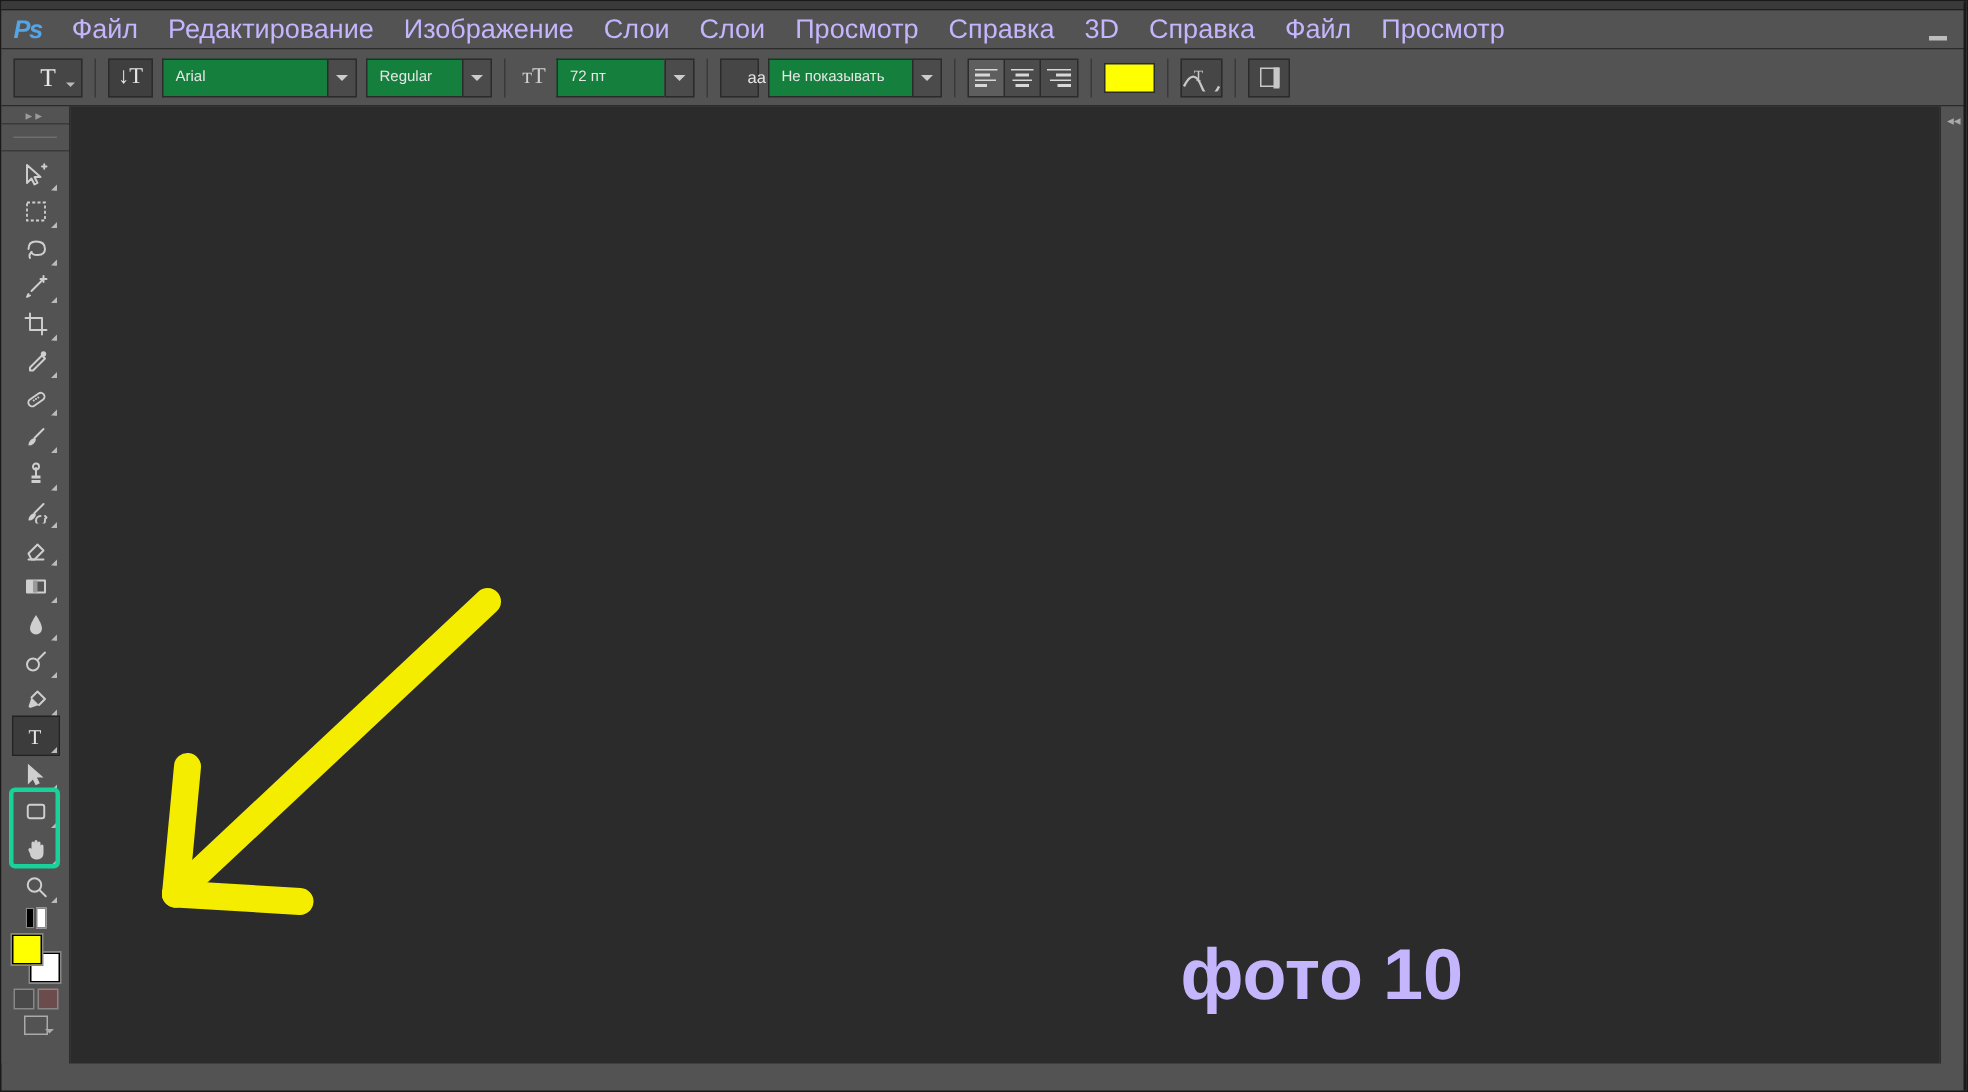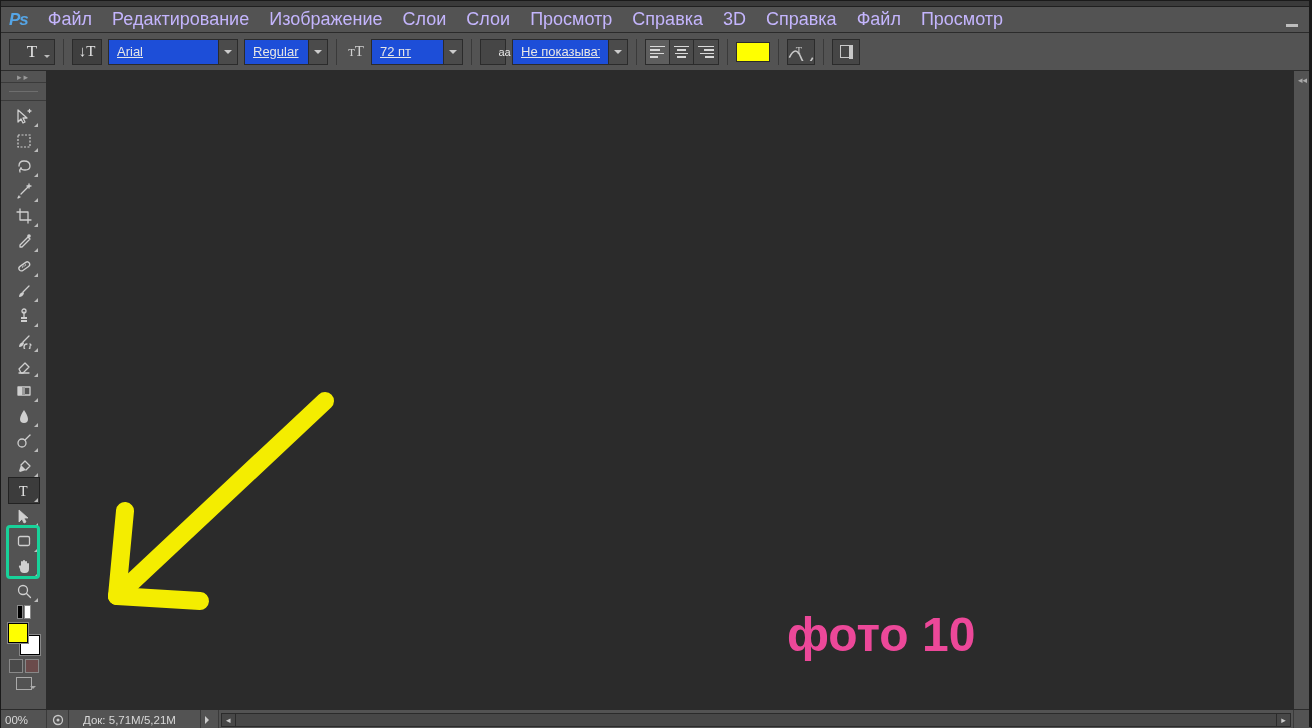"Arial" .dd input { background: #1d4ed8 -> #15803d; font-size: 13px -> 10px; text-decoration: underline -> none }
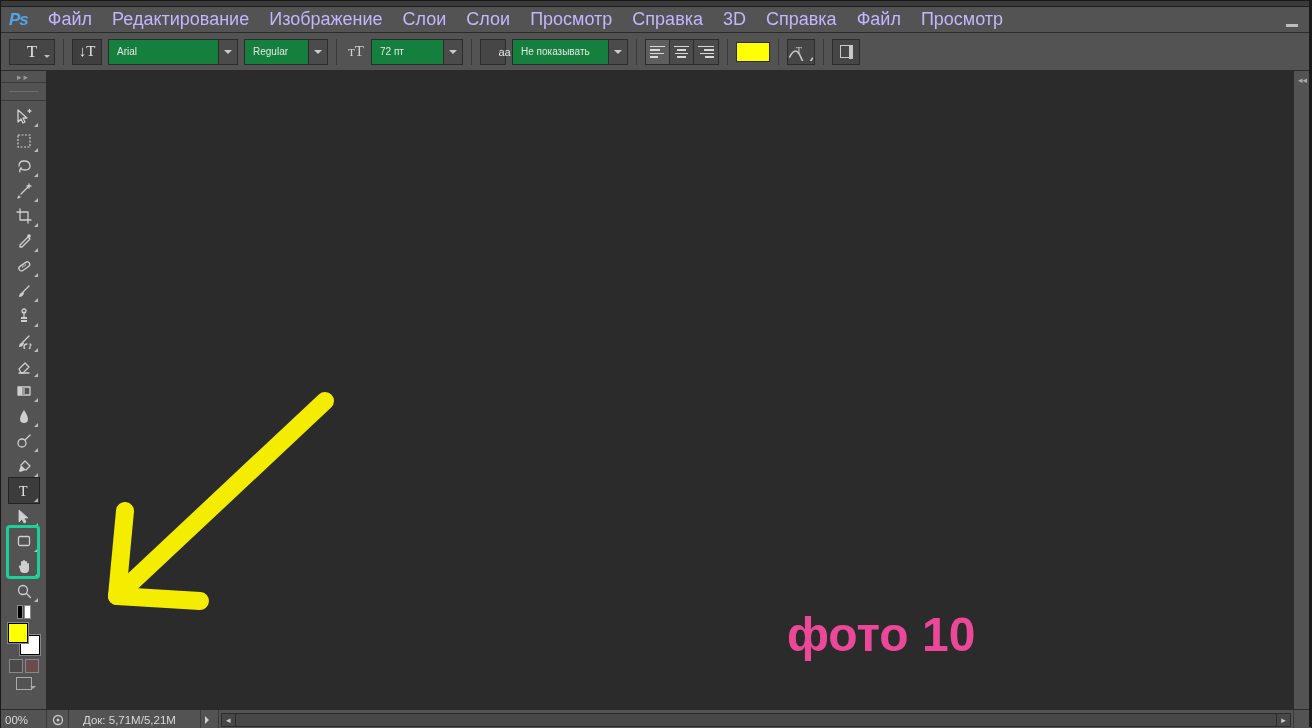"фото 10" div.annot-text { color: #ec4899 -> #c4b5fd; top: 536px -> 552px }
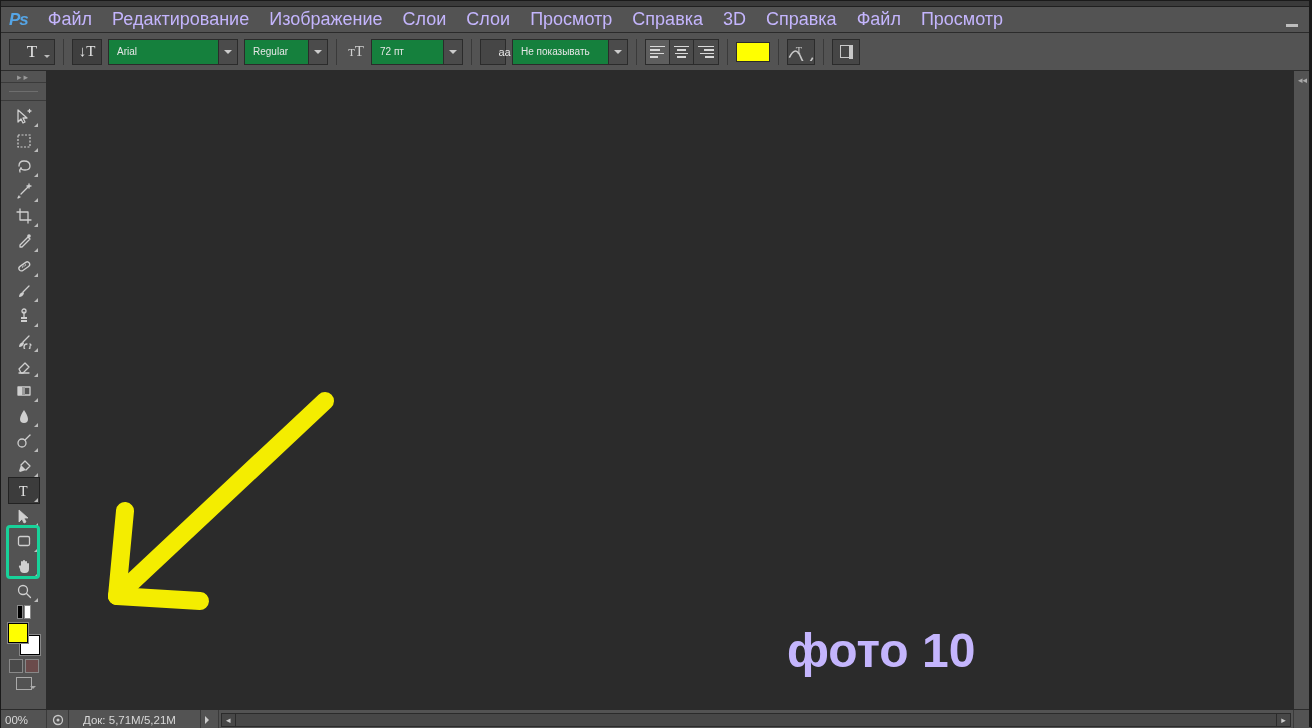"00%" div.statusbar { html: <div> <div>00%</div> <div> <svg> <circle></circle> <circle></circle> </svg> </div> <div>Док: 5,71M/5,21M</div> <div></div> <div> <div>◂</div> <div>▸</div> </div> <div></div> </div> -> none }
